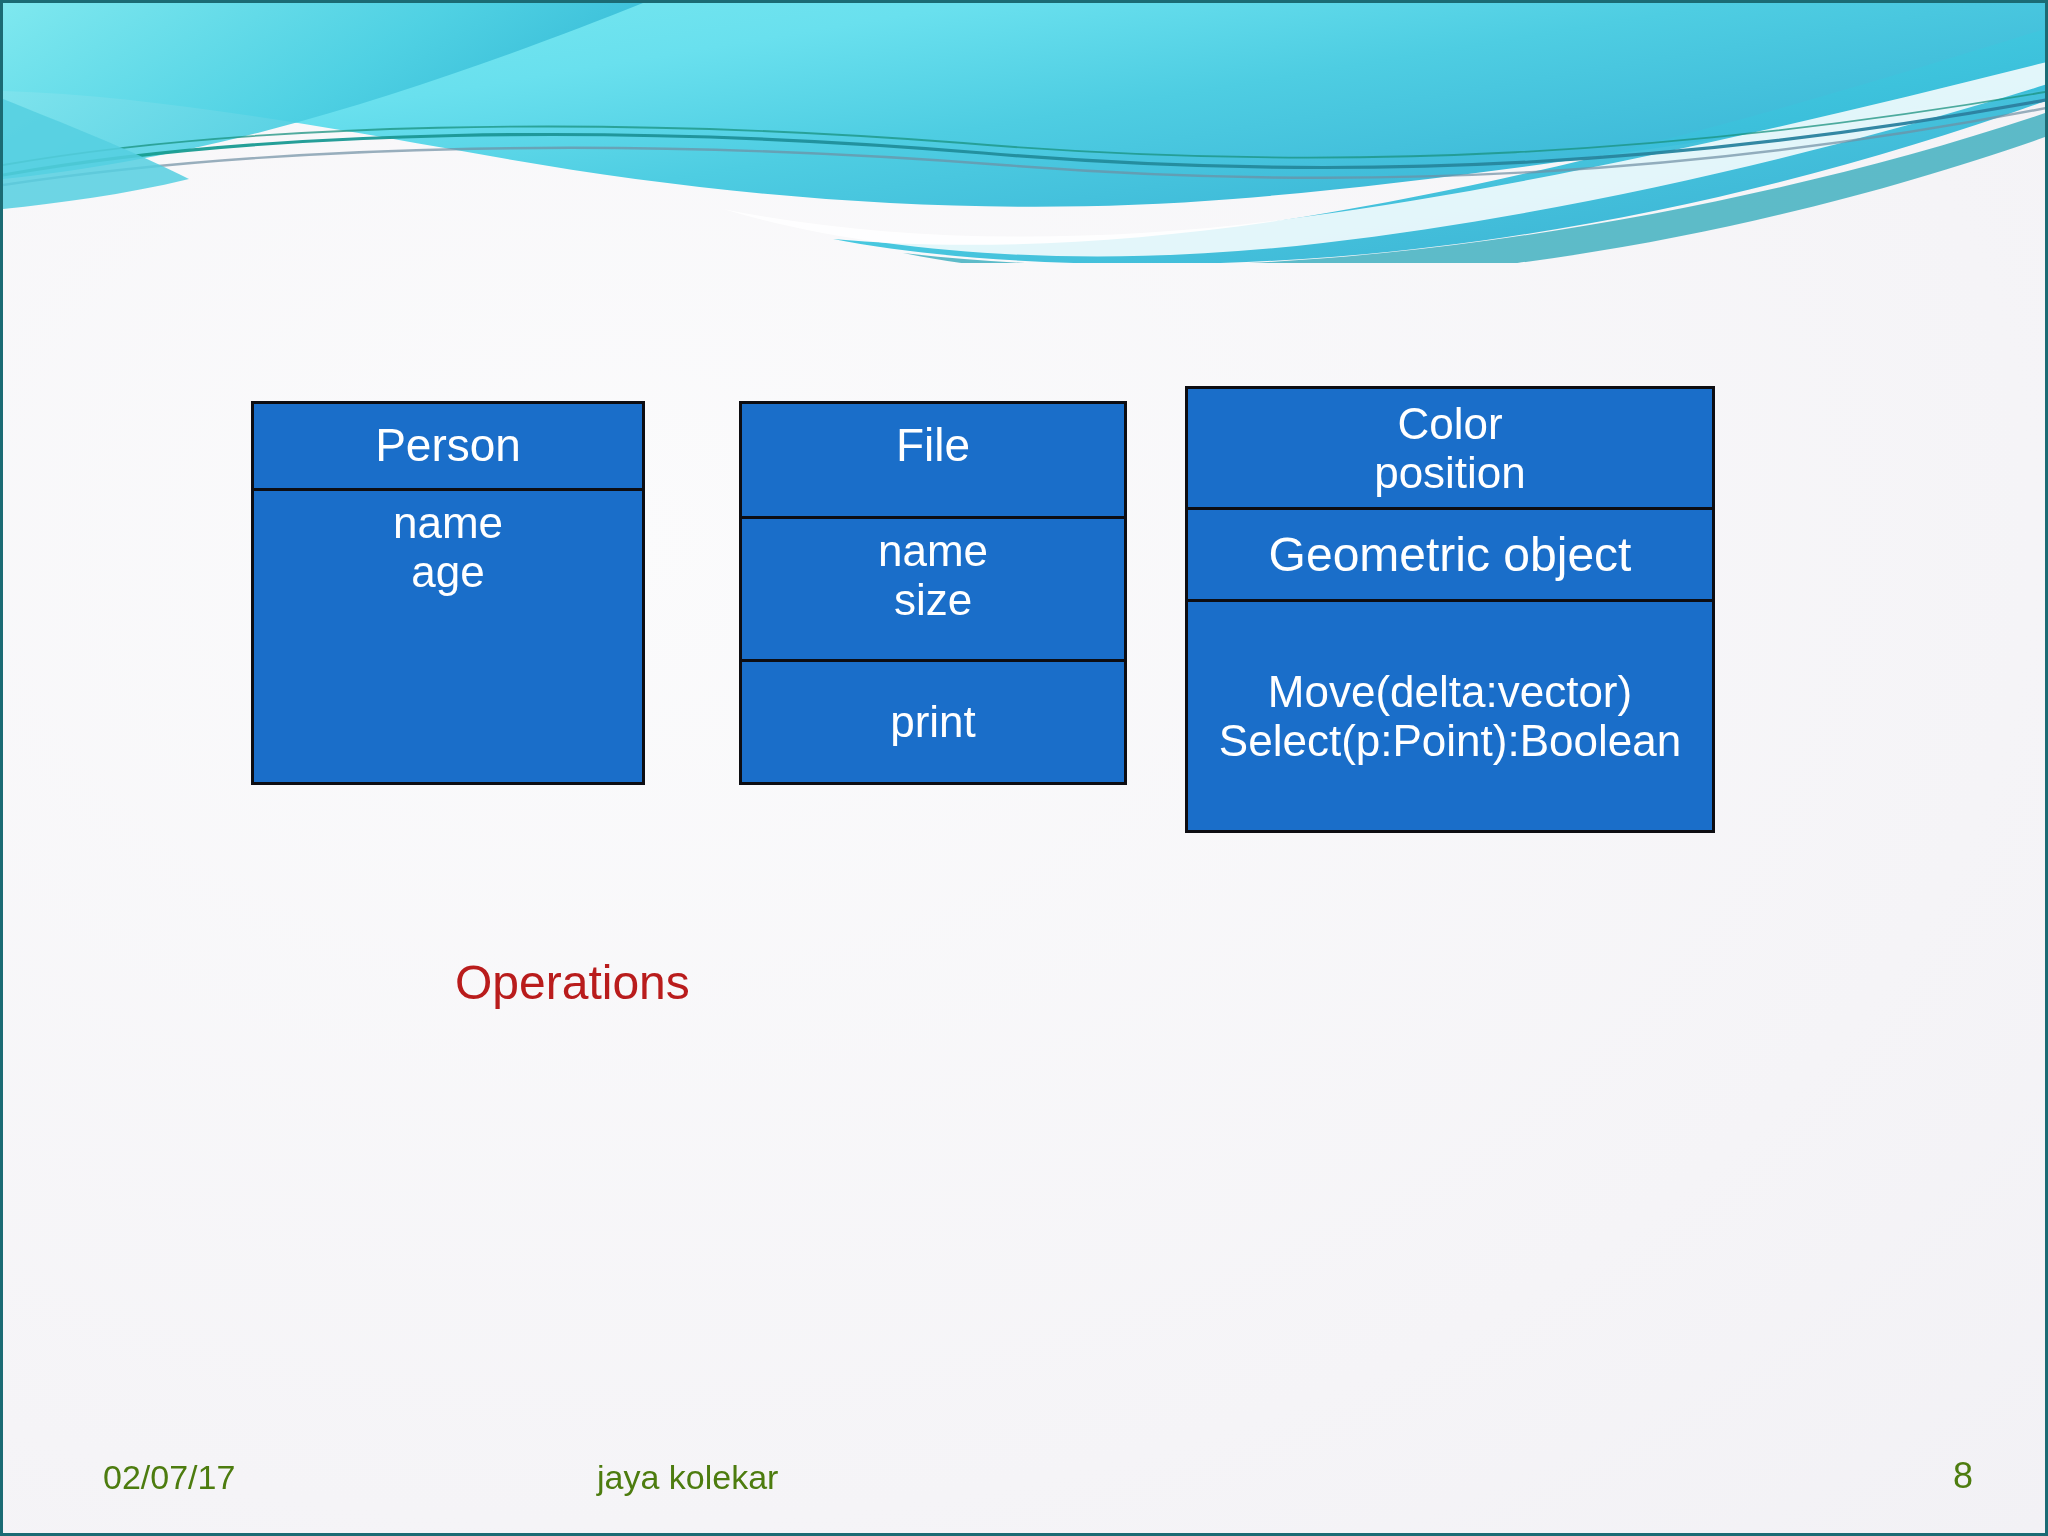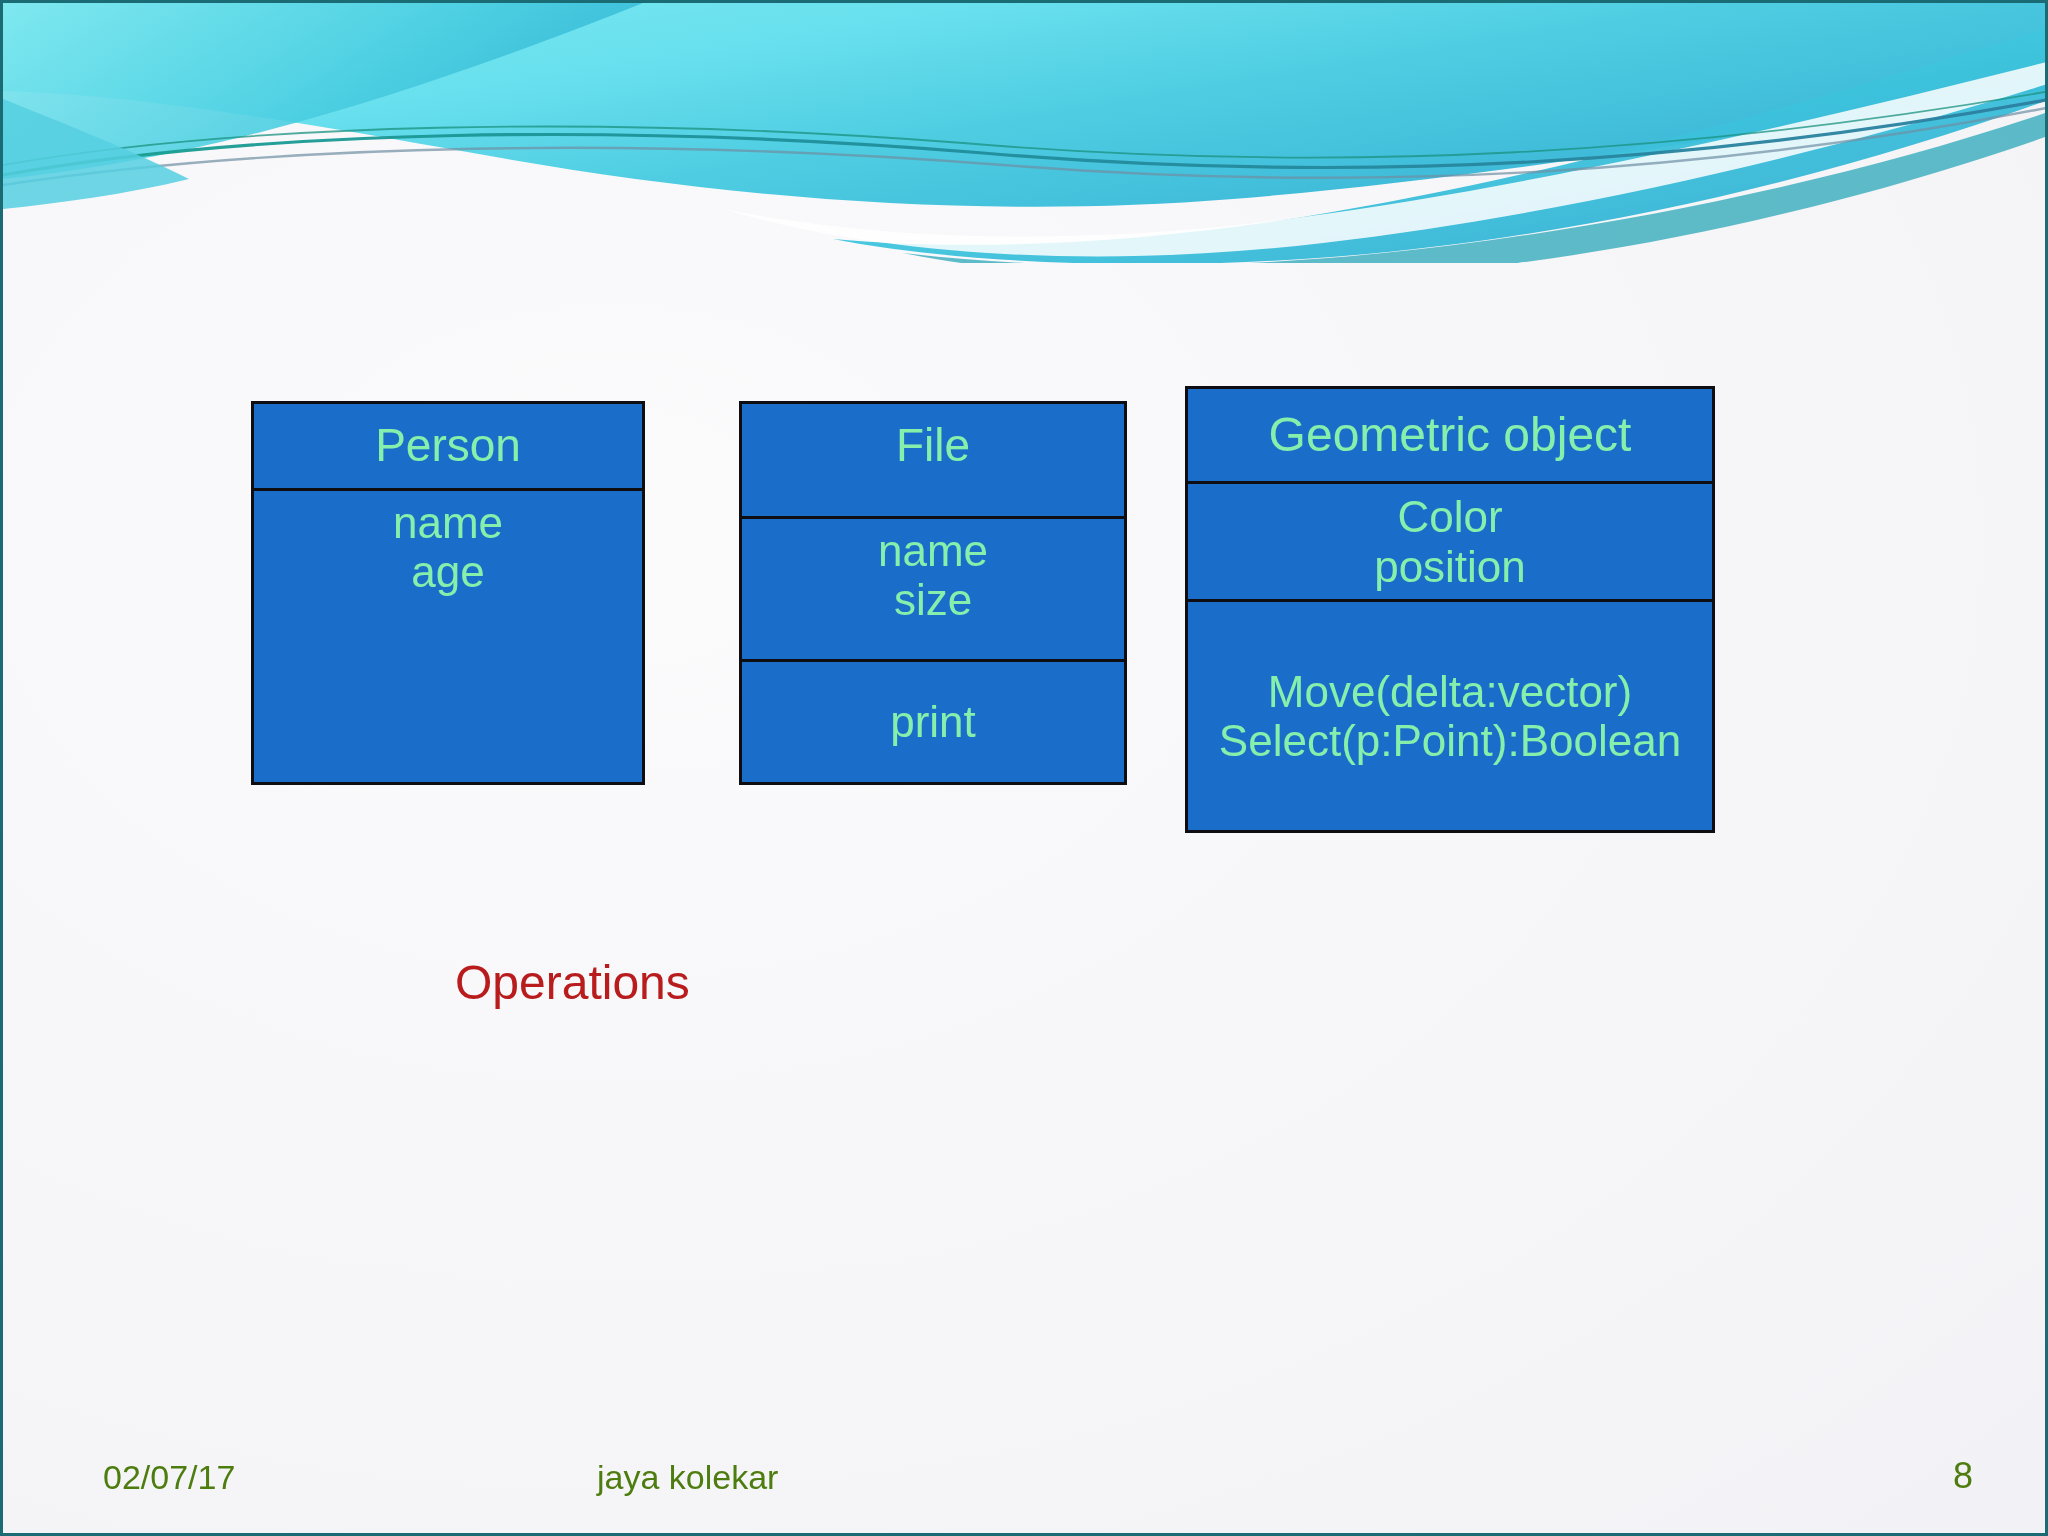"Person" .class-compartment { color: #86efac -> #ffffff }
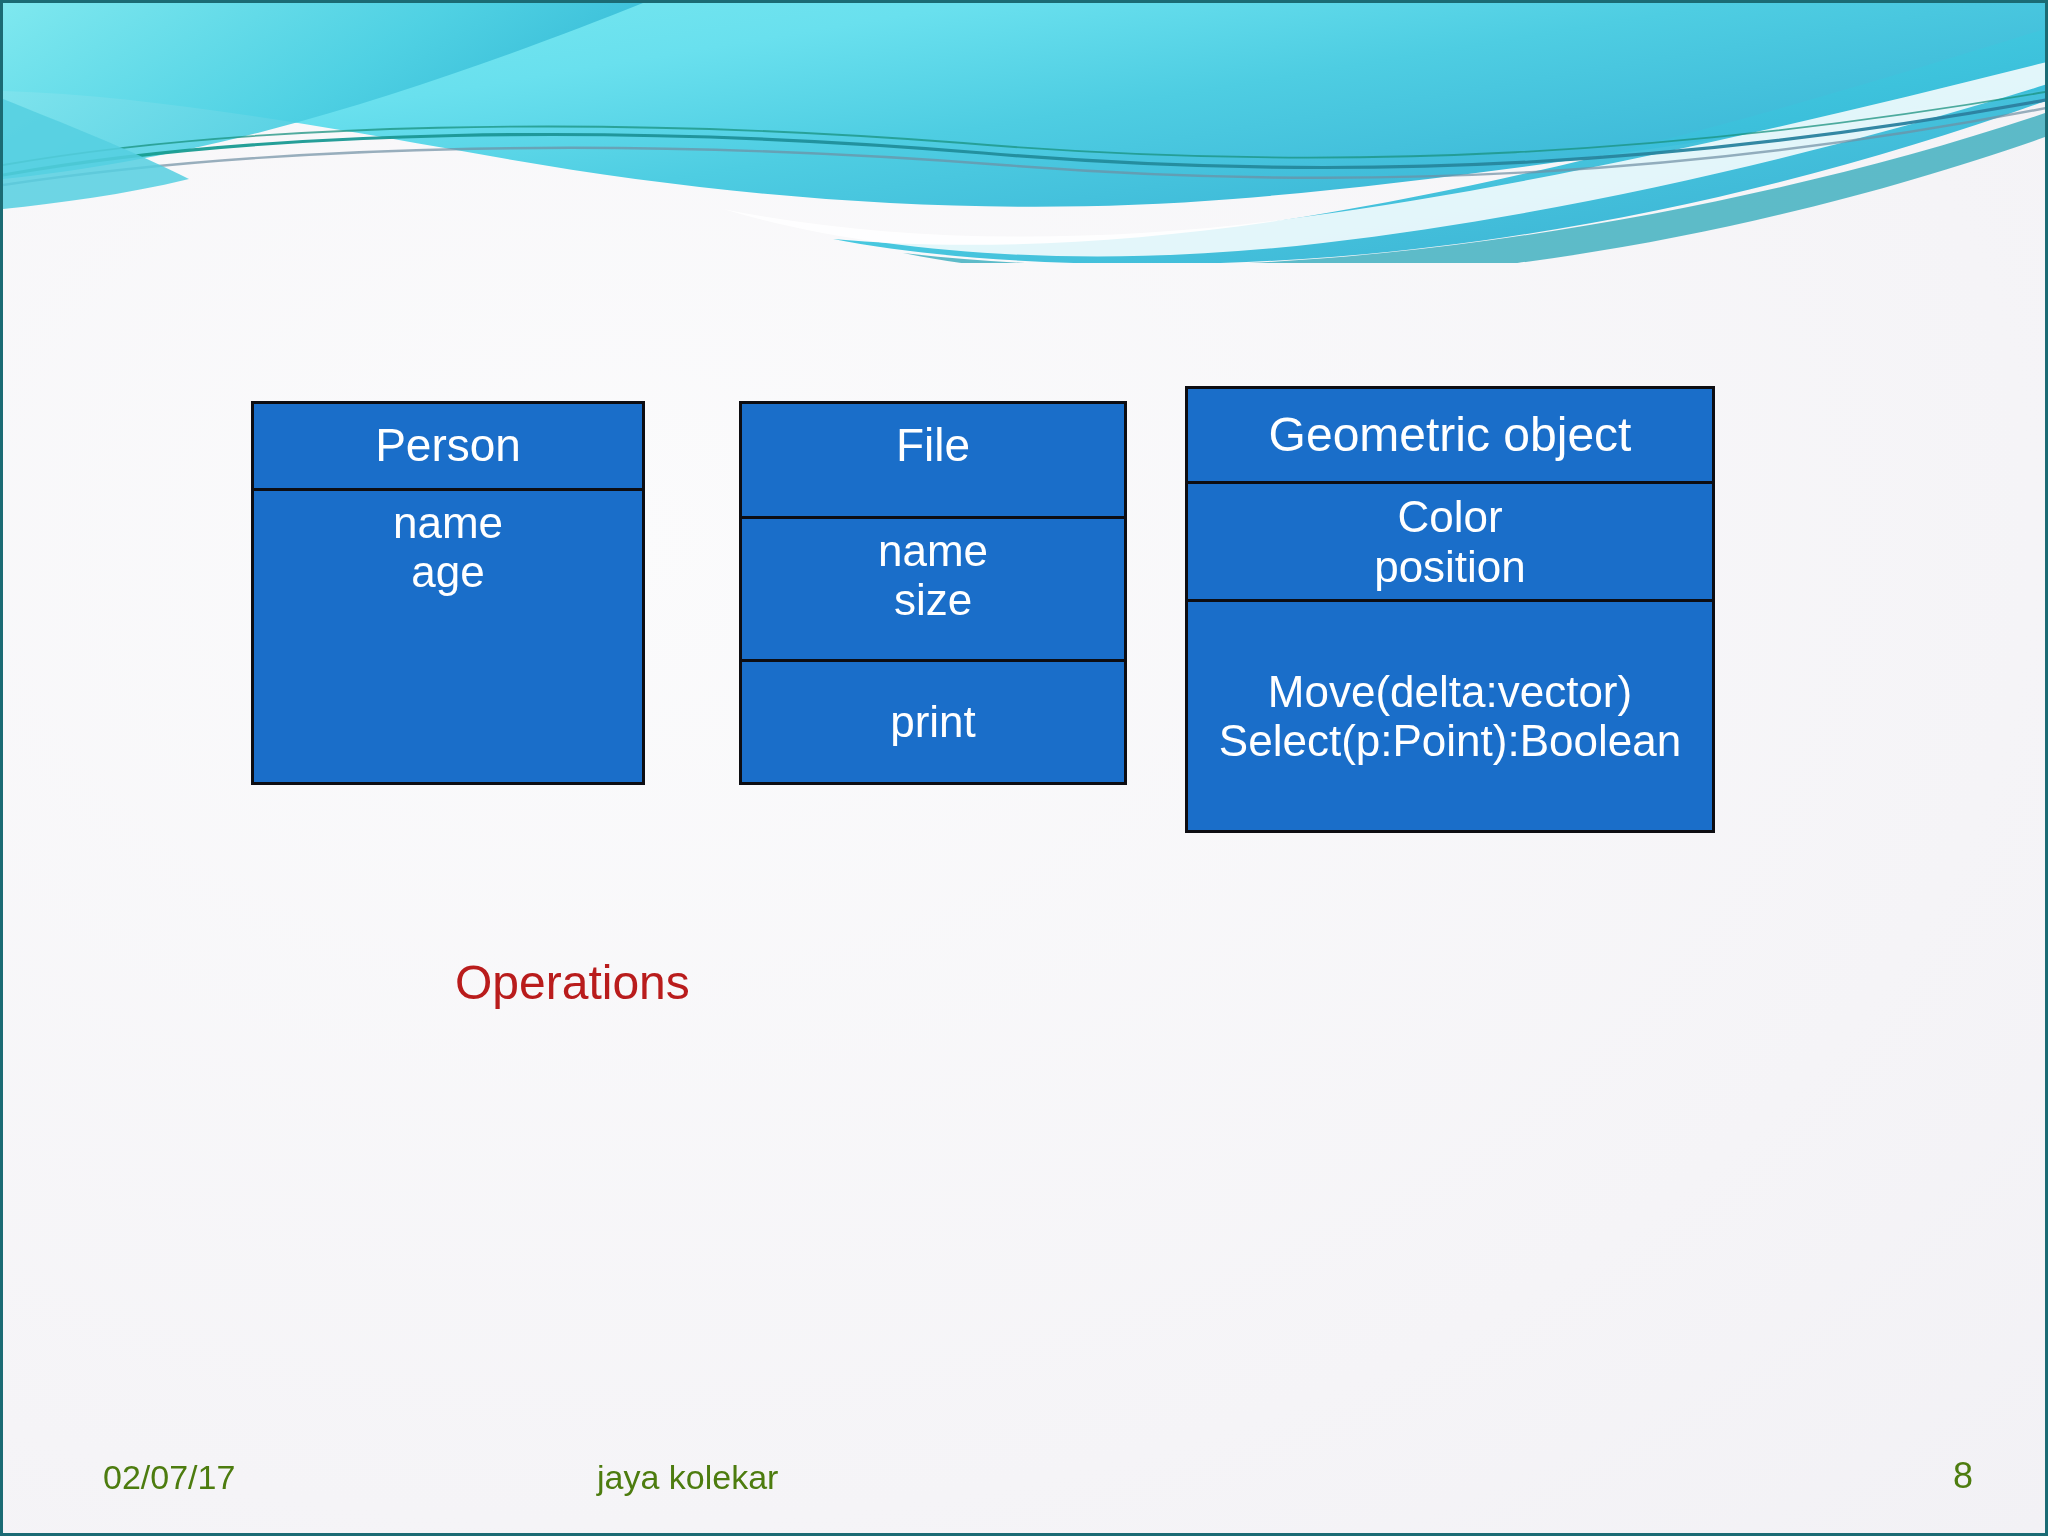"Geometric object" div.class-compartment { order: before "Color" -> after "Color" }
